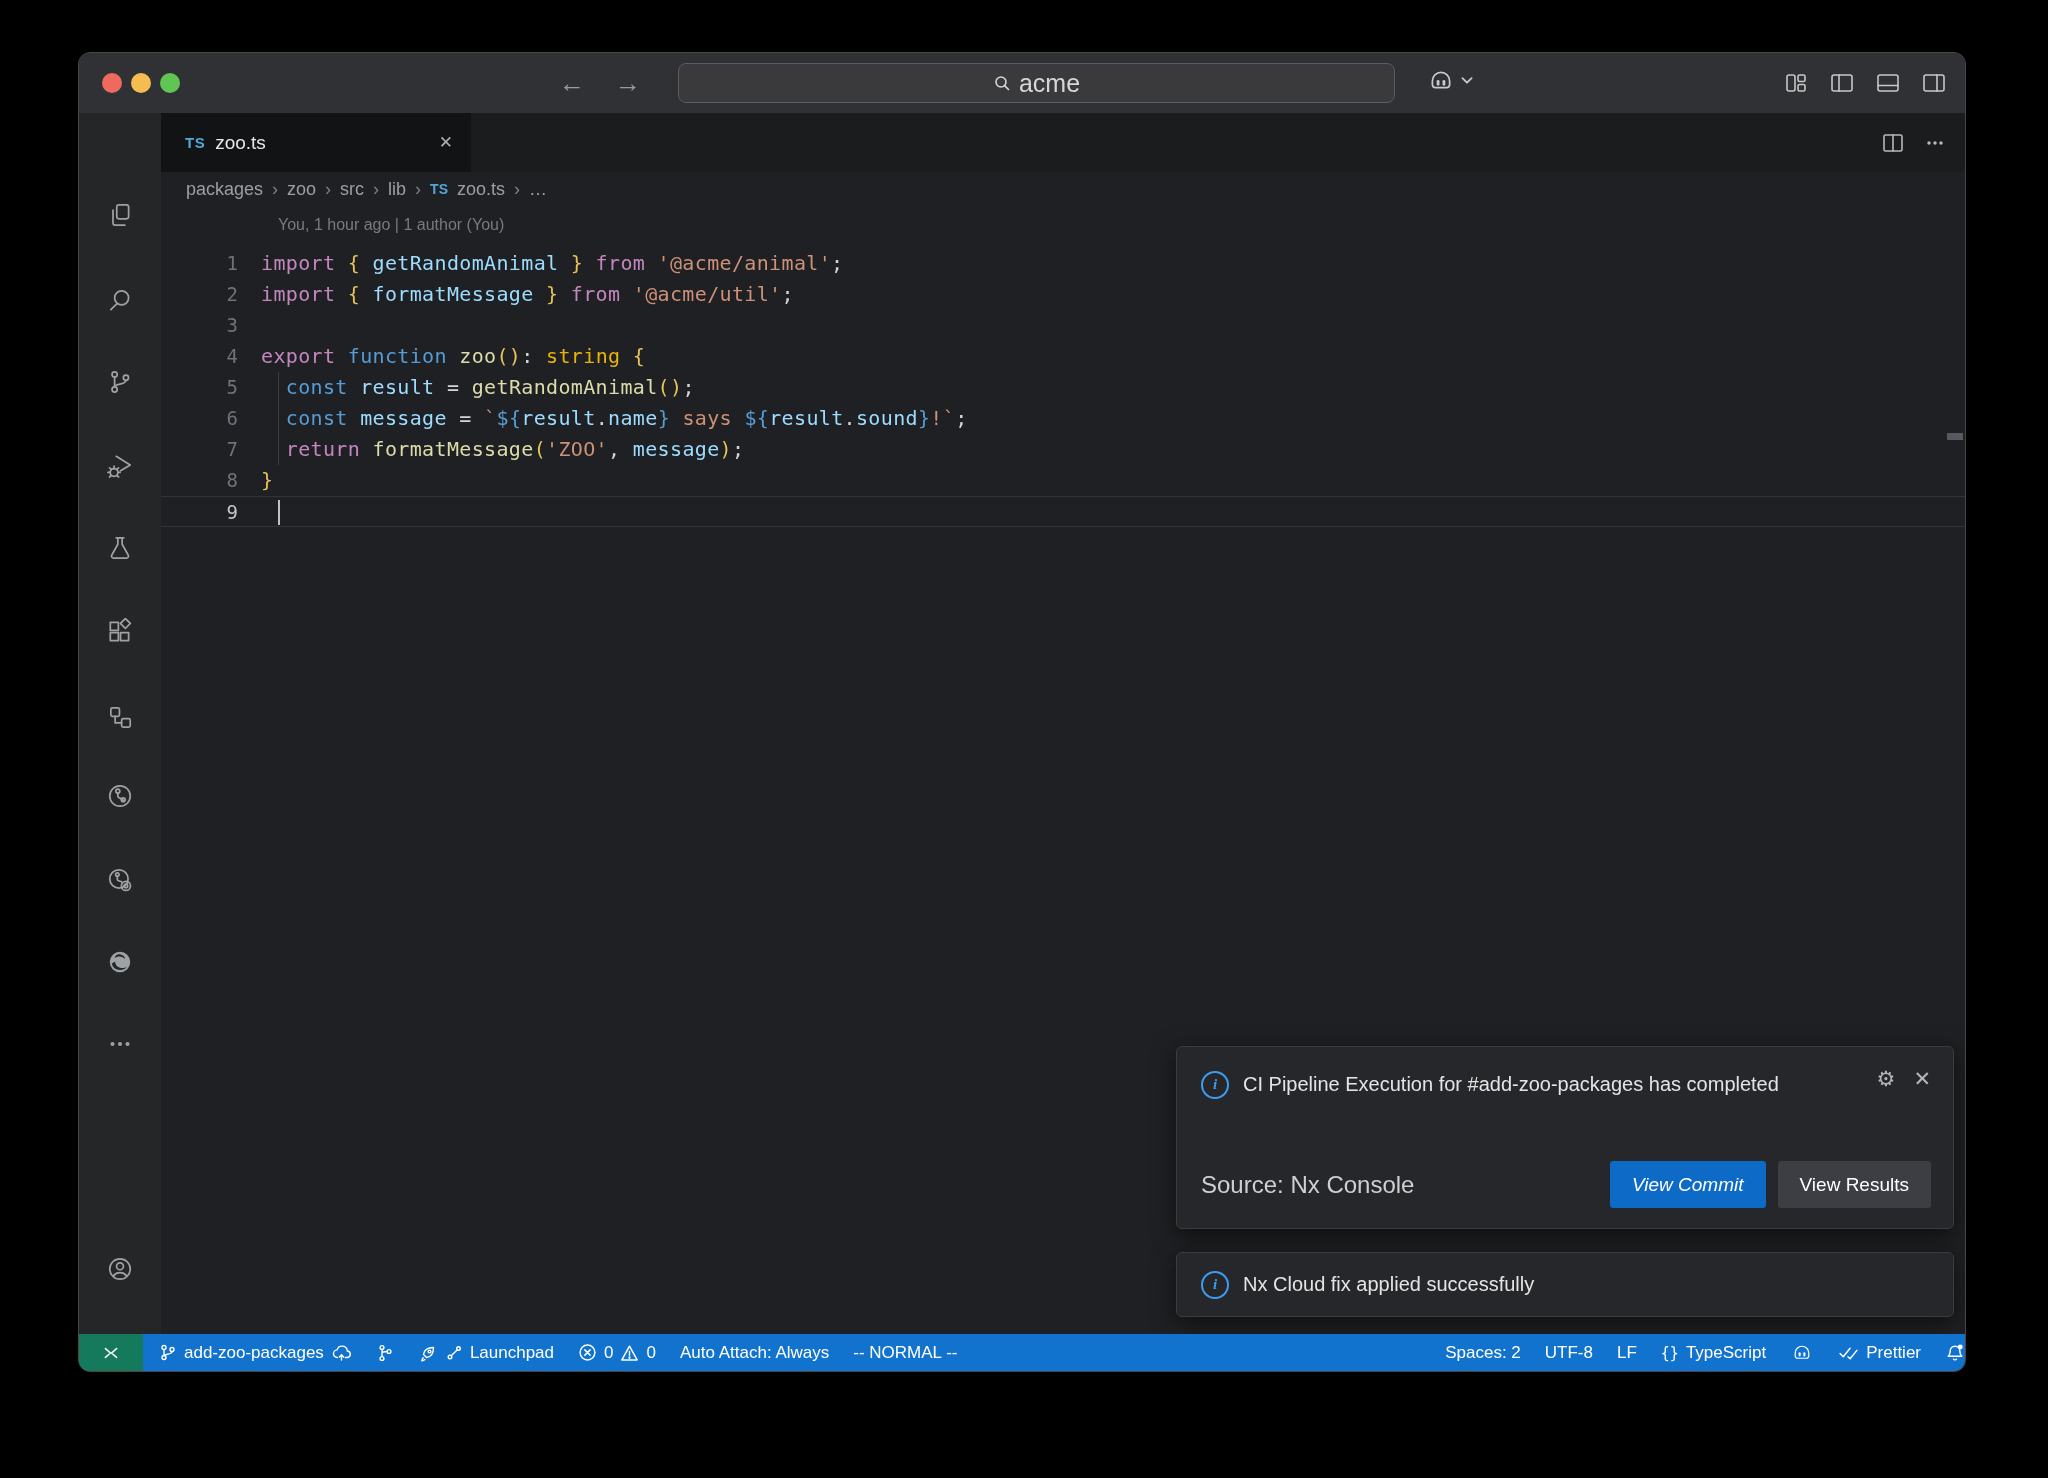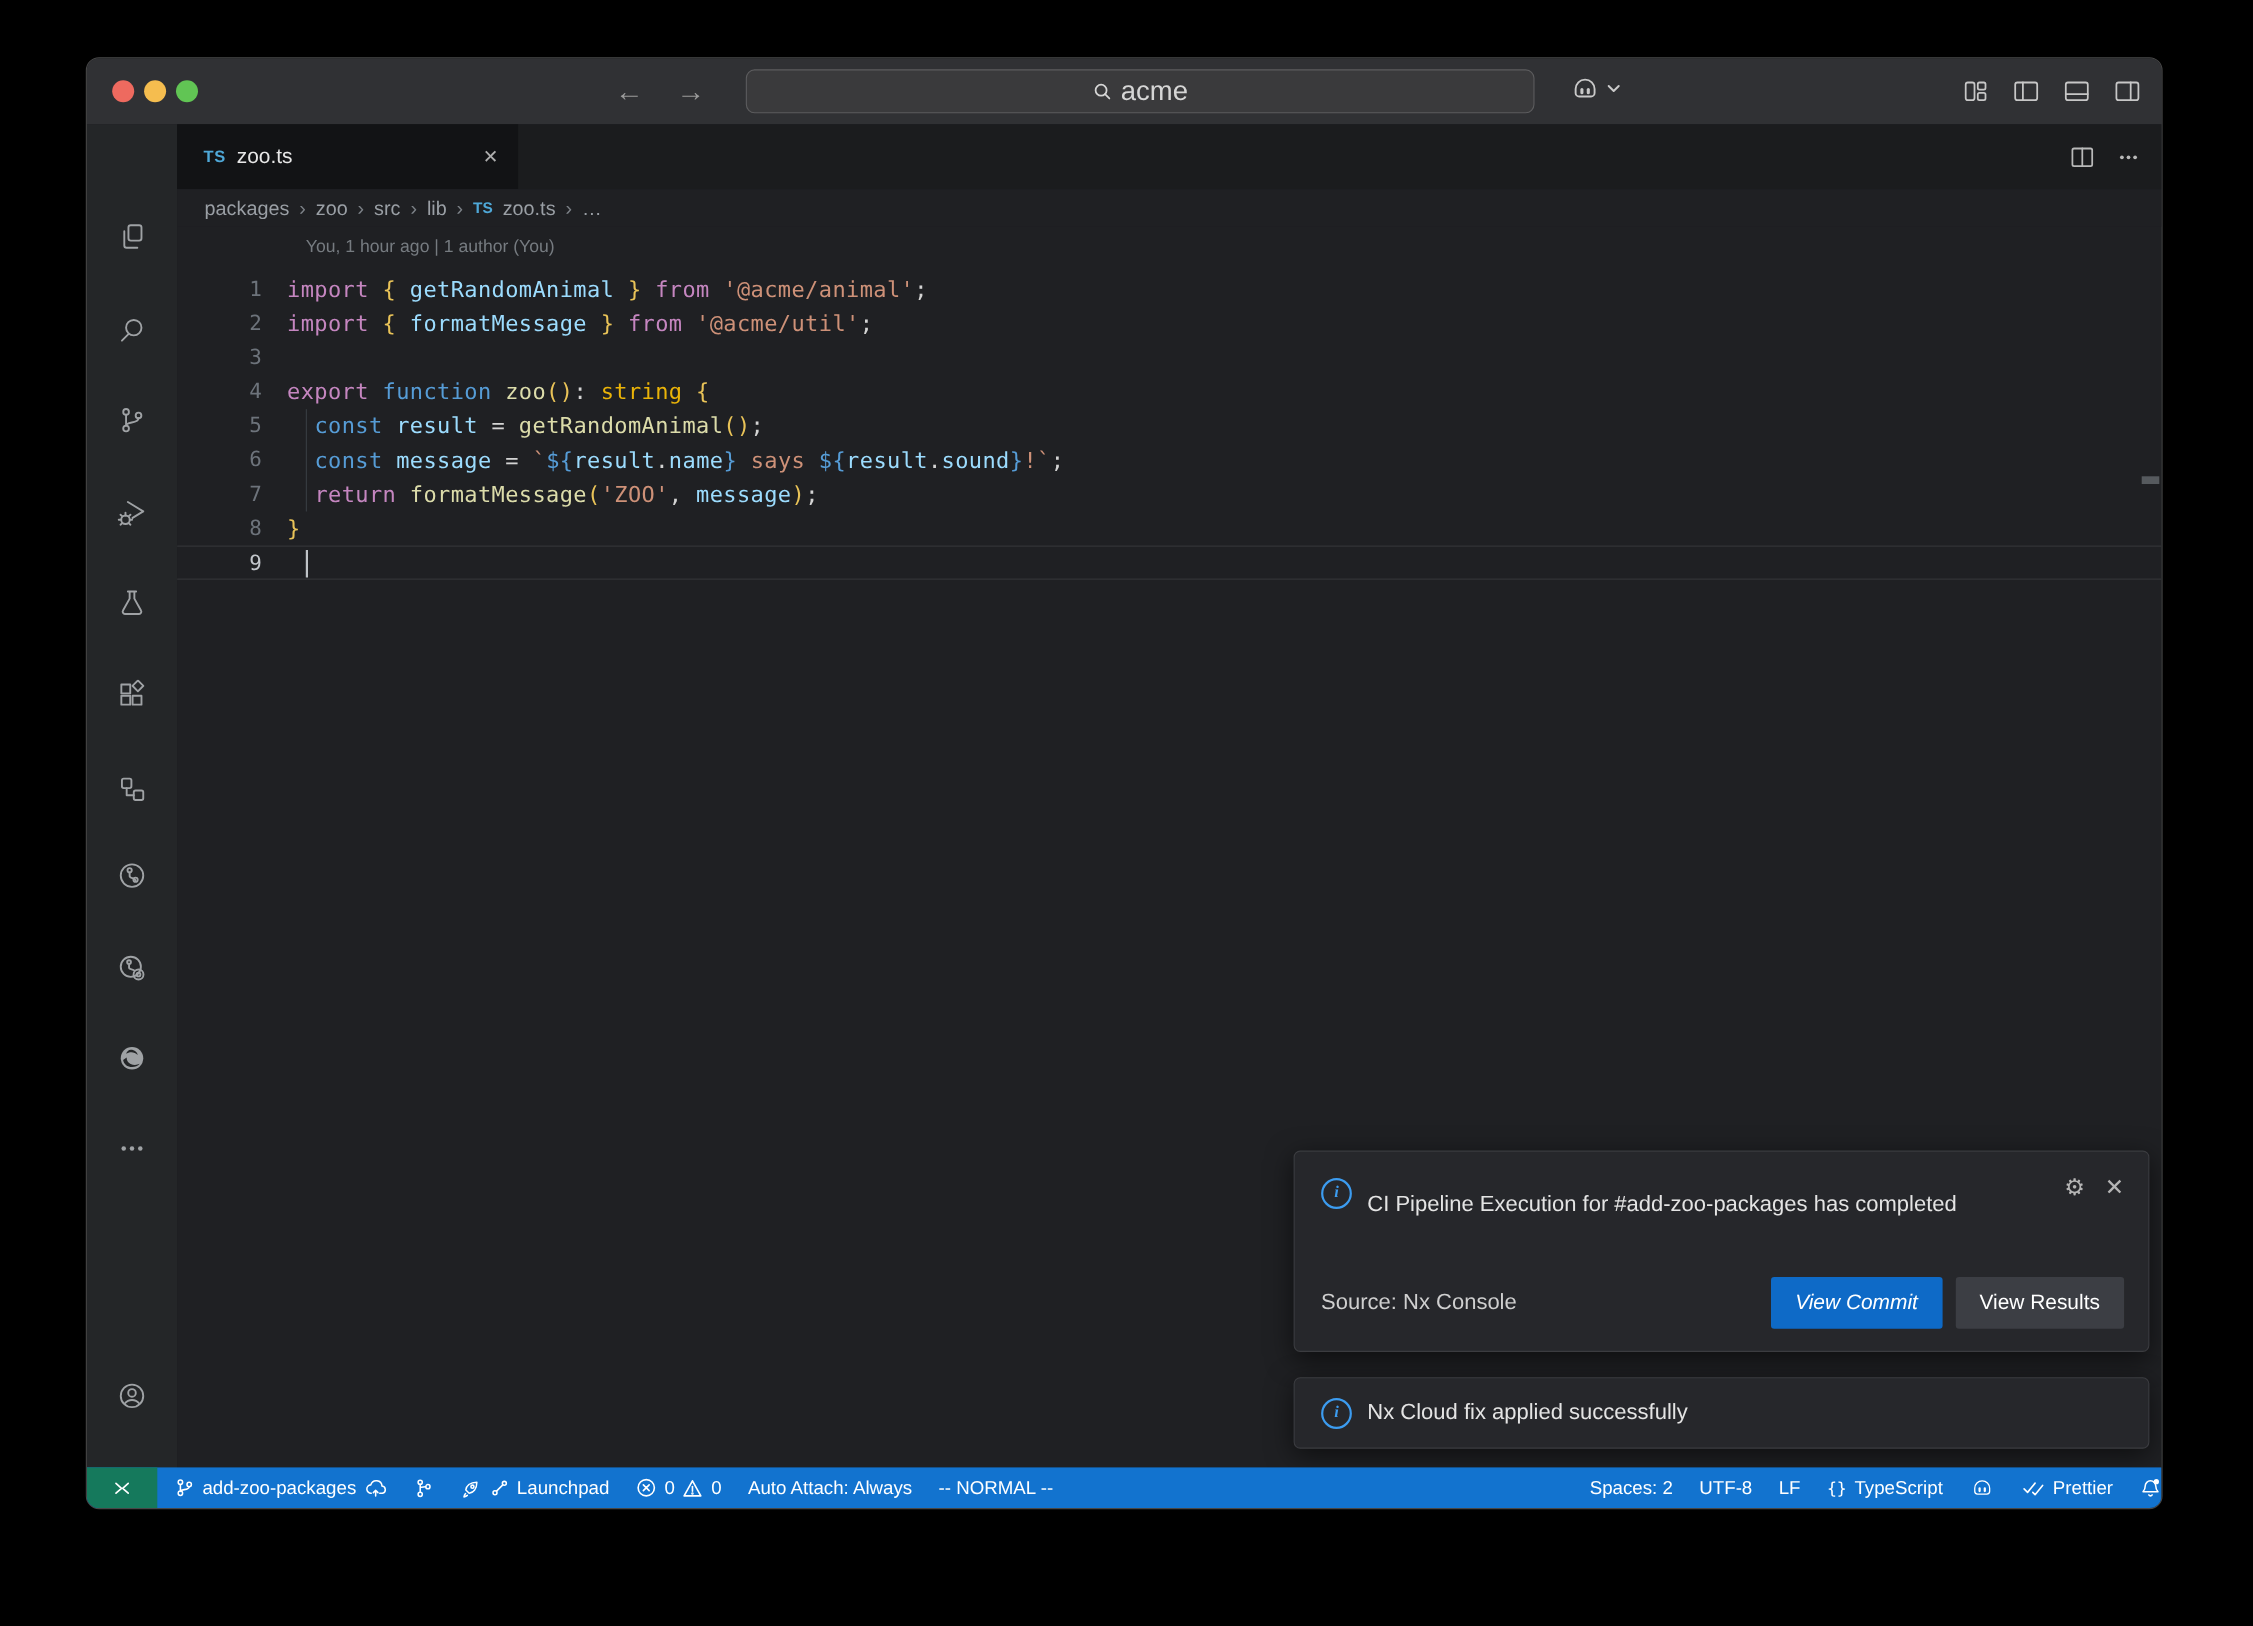"CI Pipeline Execution for" .toast-msg { margin-top: 11px -> none }
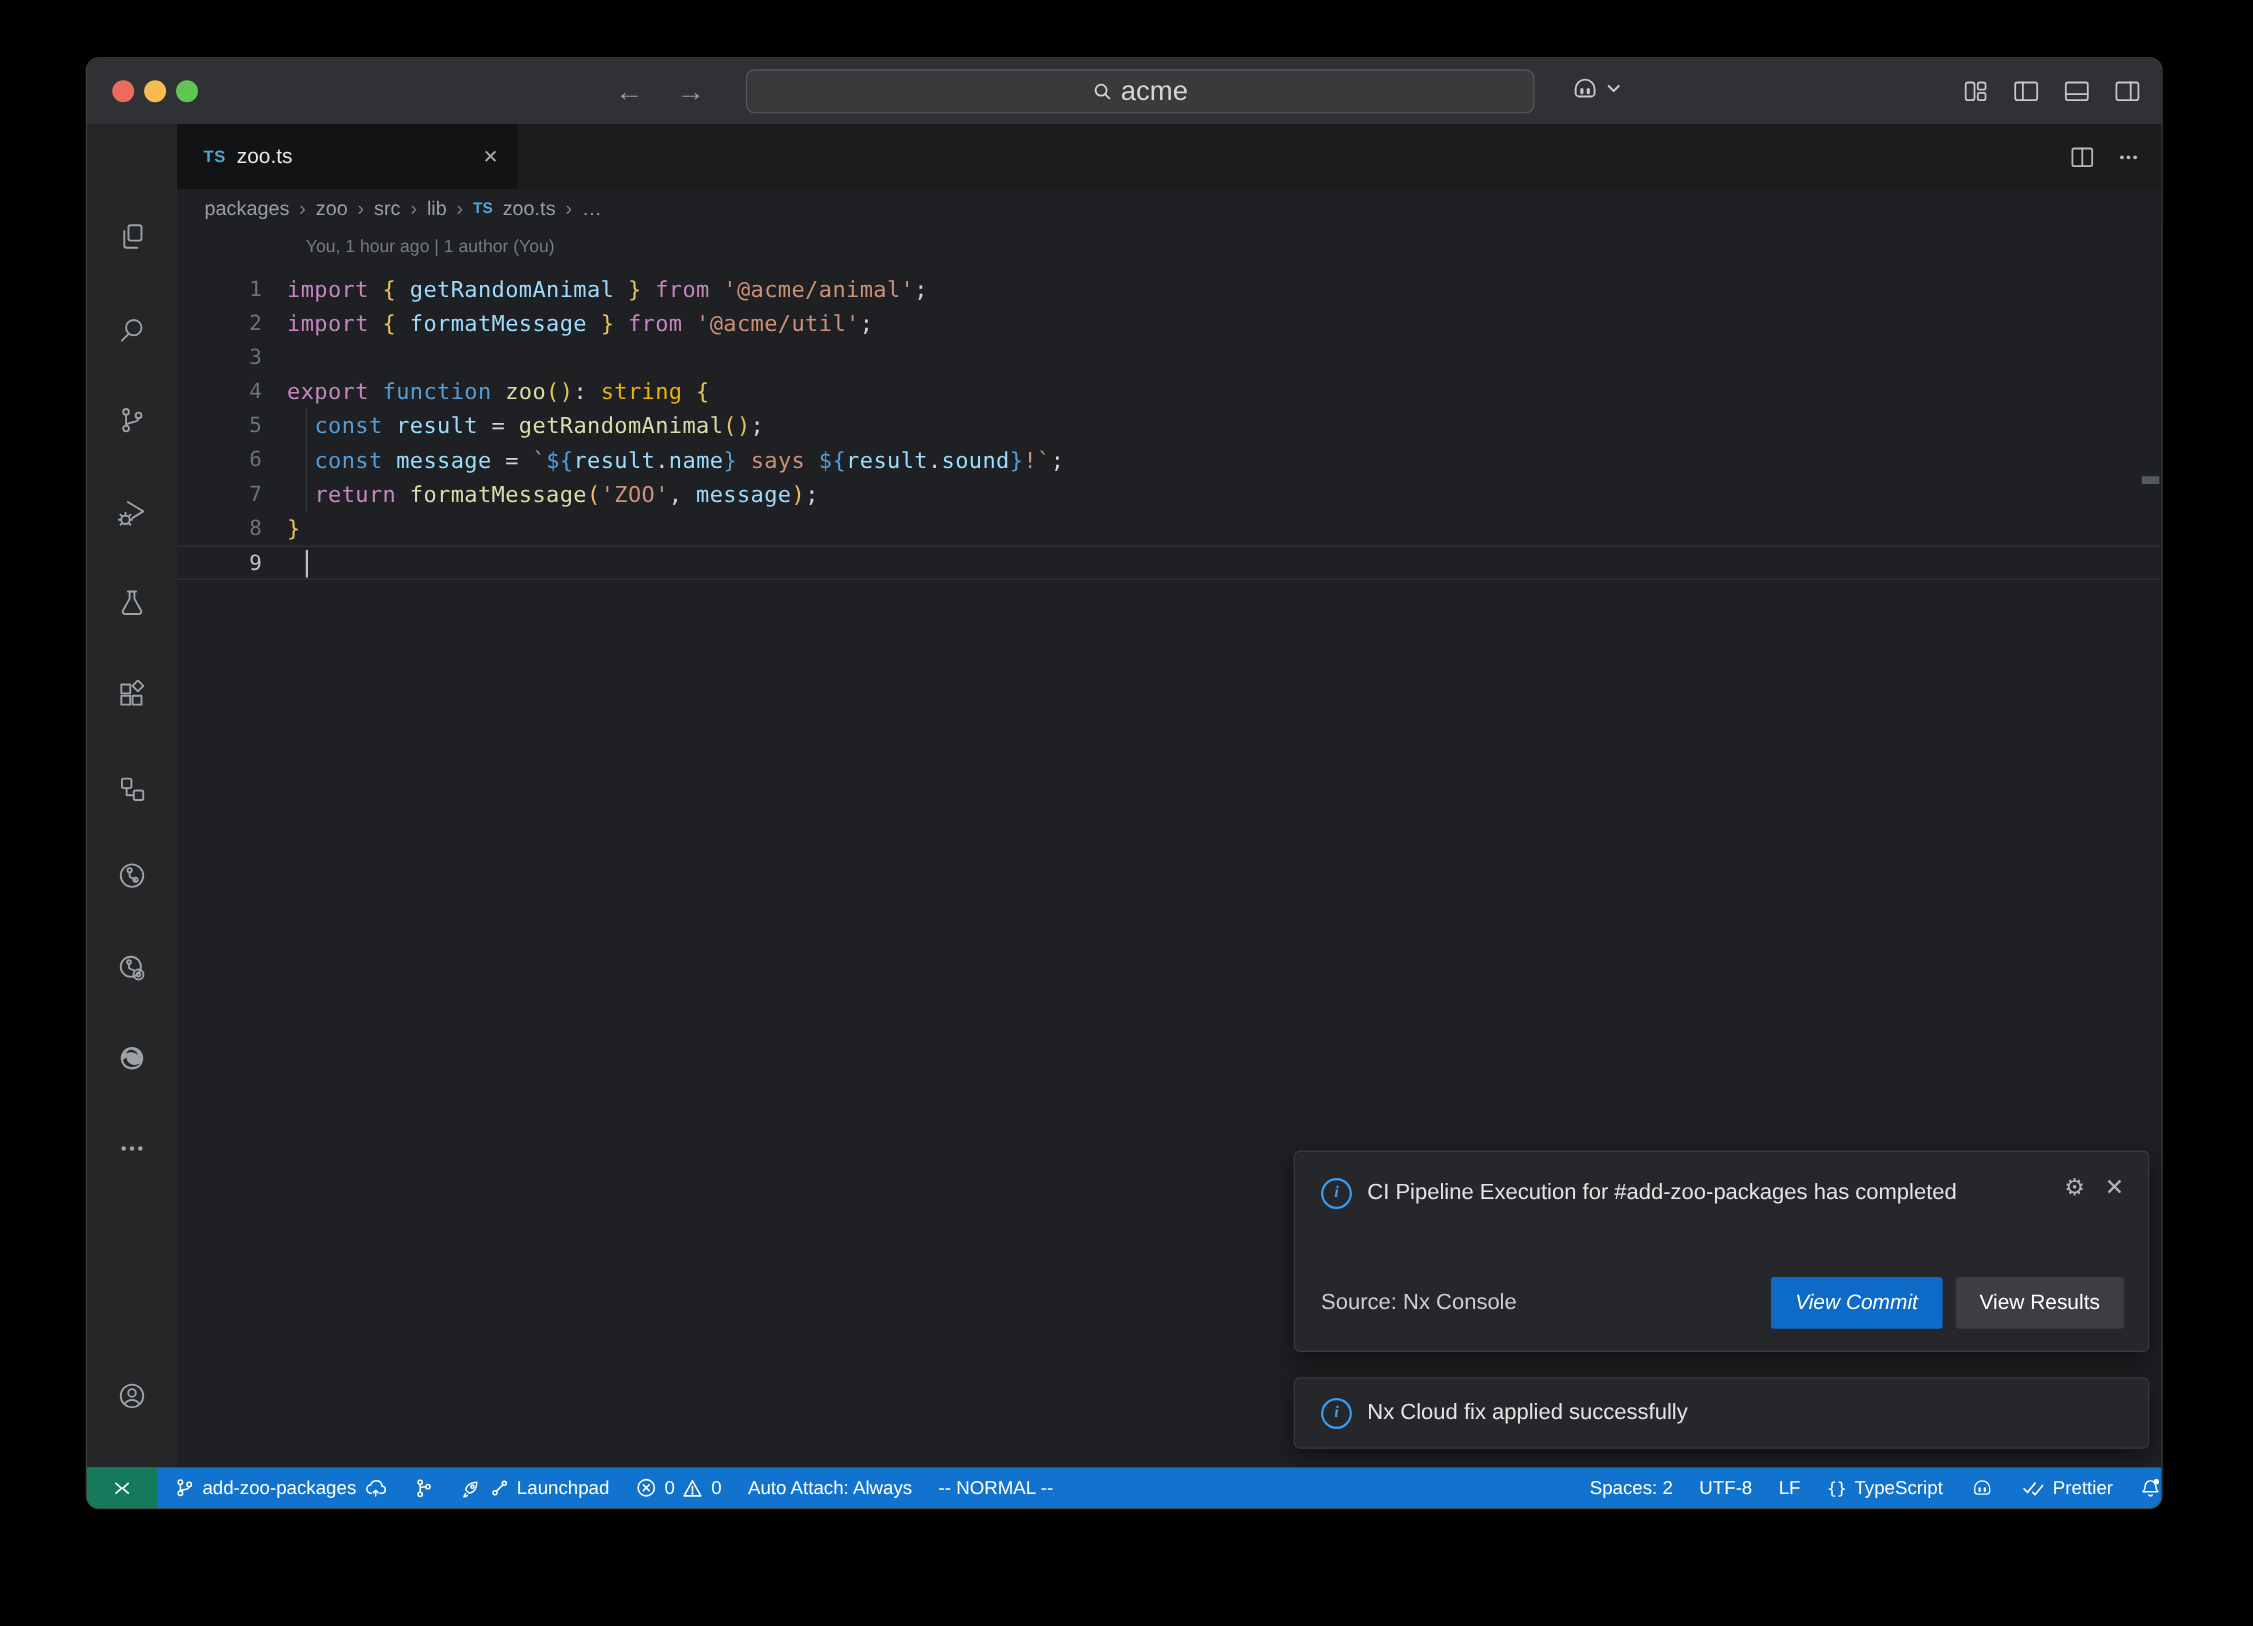"Source: Nx Console" .toast-source { font-size: 20px -> 24px }
